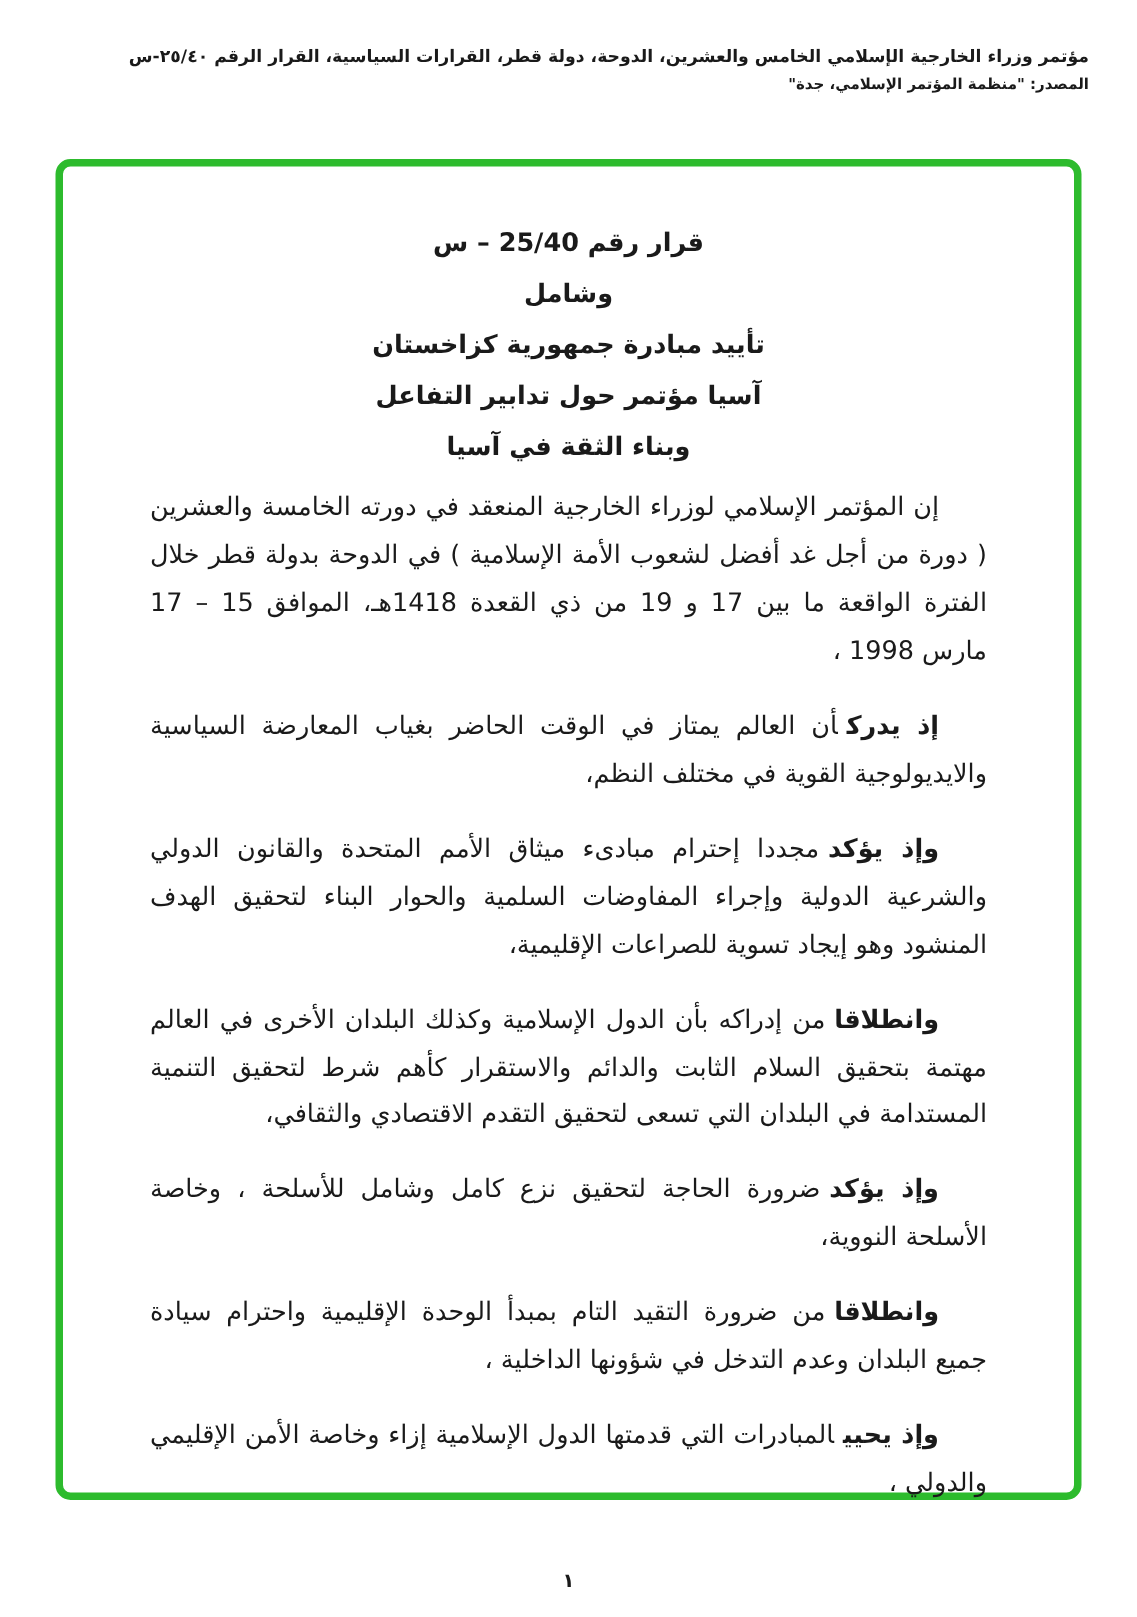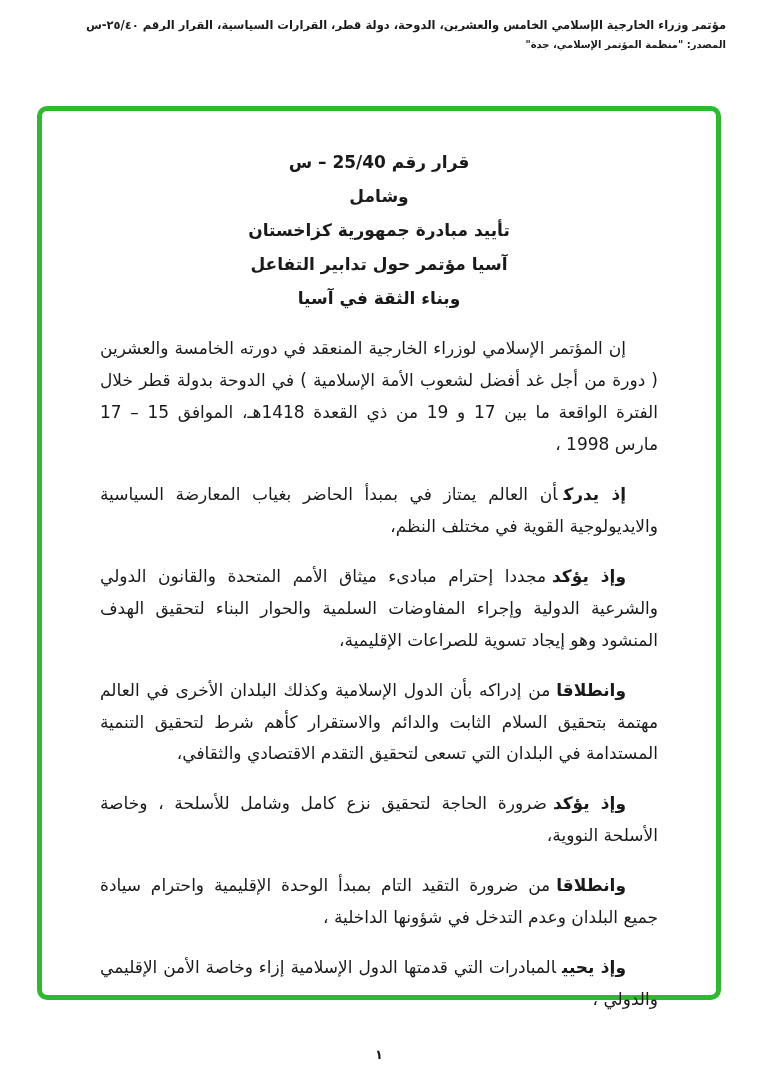"مؤتمر وزراء الخارجية الإسلامي الخامس" .doc-header { top: 18px -> 30px }
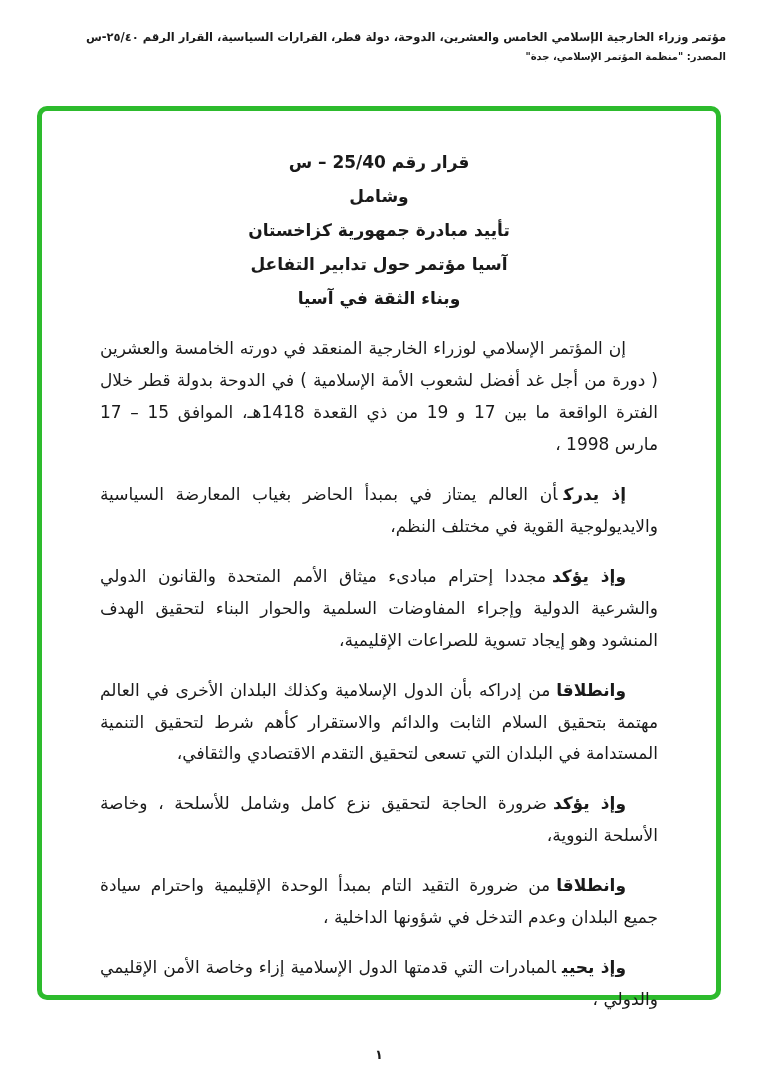"قرار رقم 25/40 – س" .title-block { margin-bottom: 18px -> 8px }
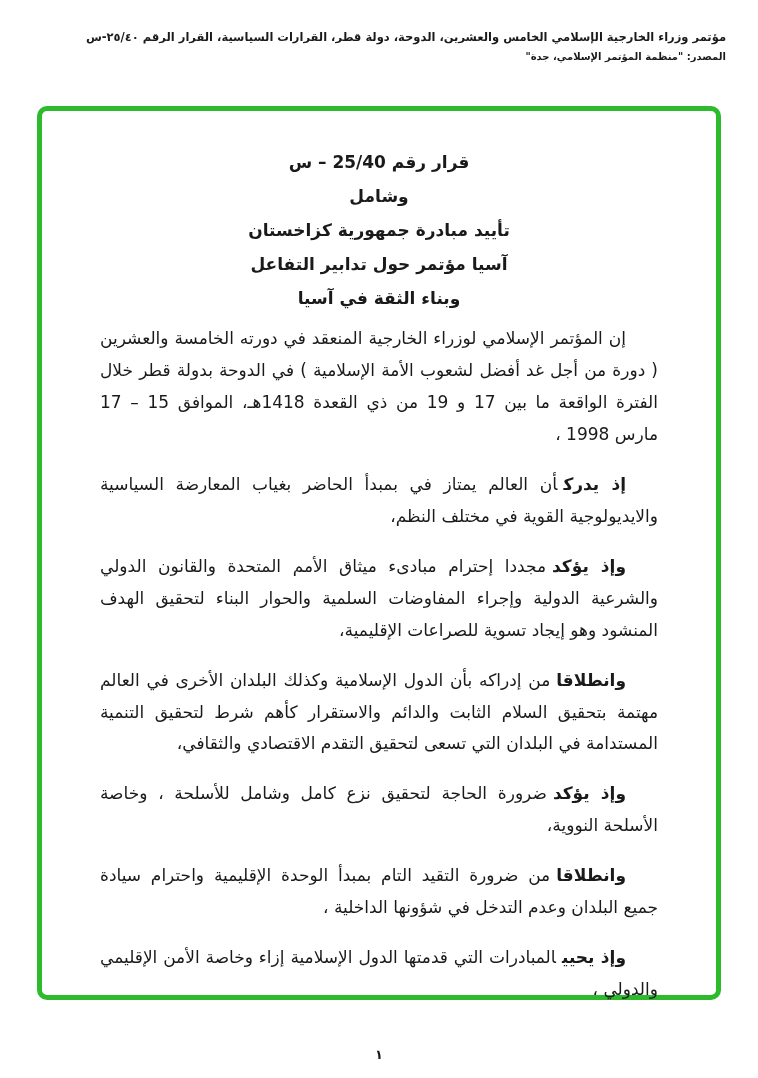"أن العالم يمتاز في بمبدأ" span { text: بمبدأ -> الوقت }
